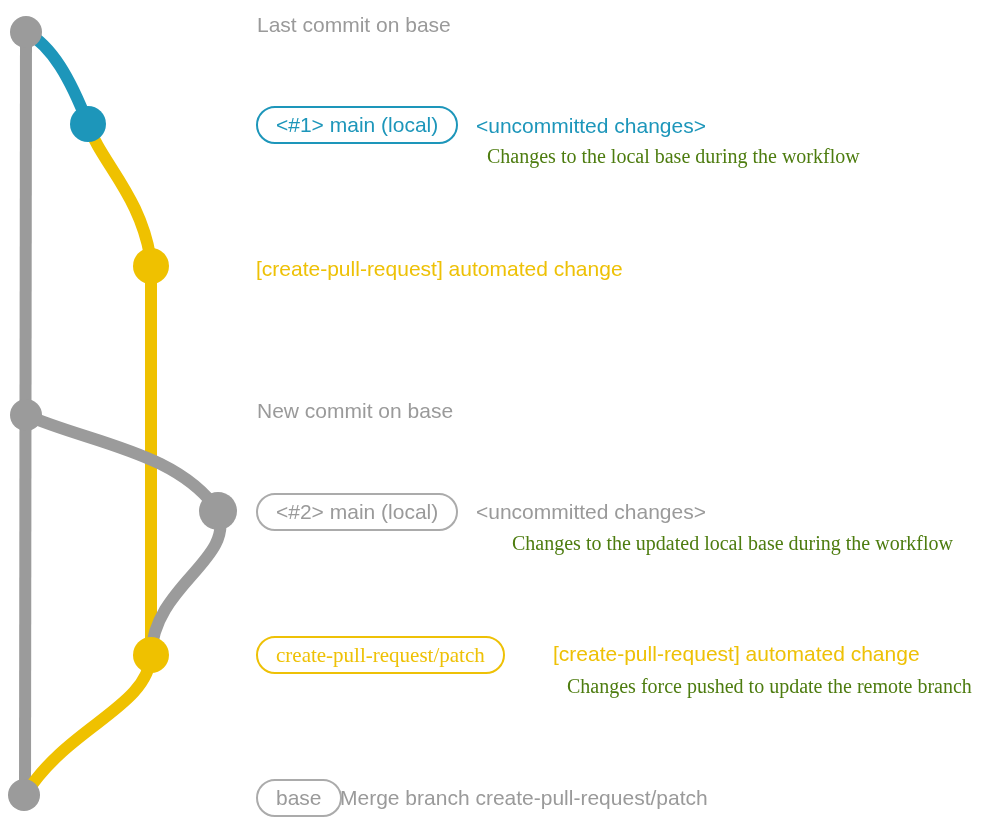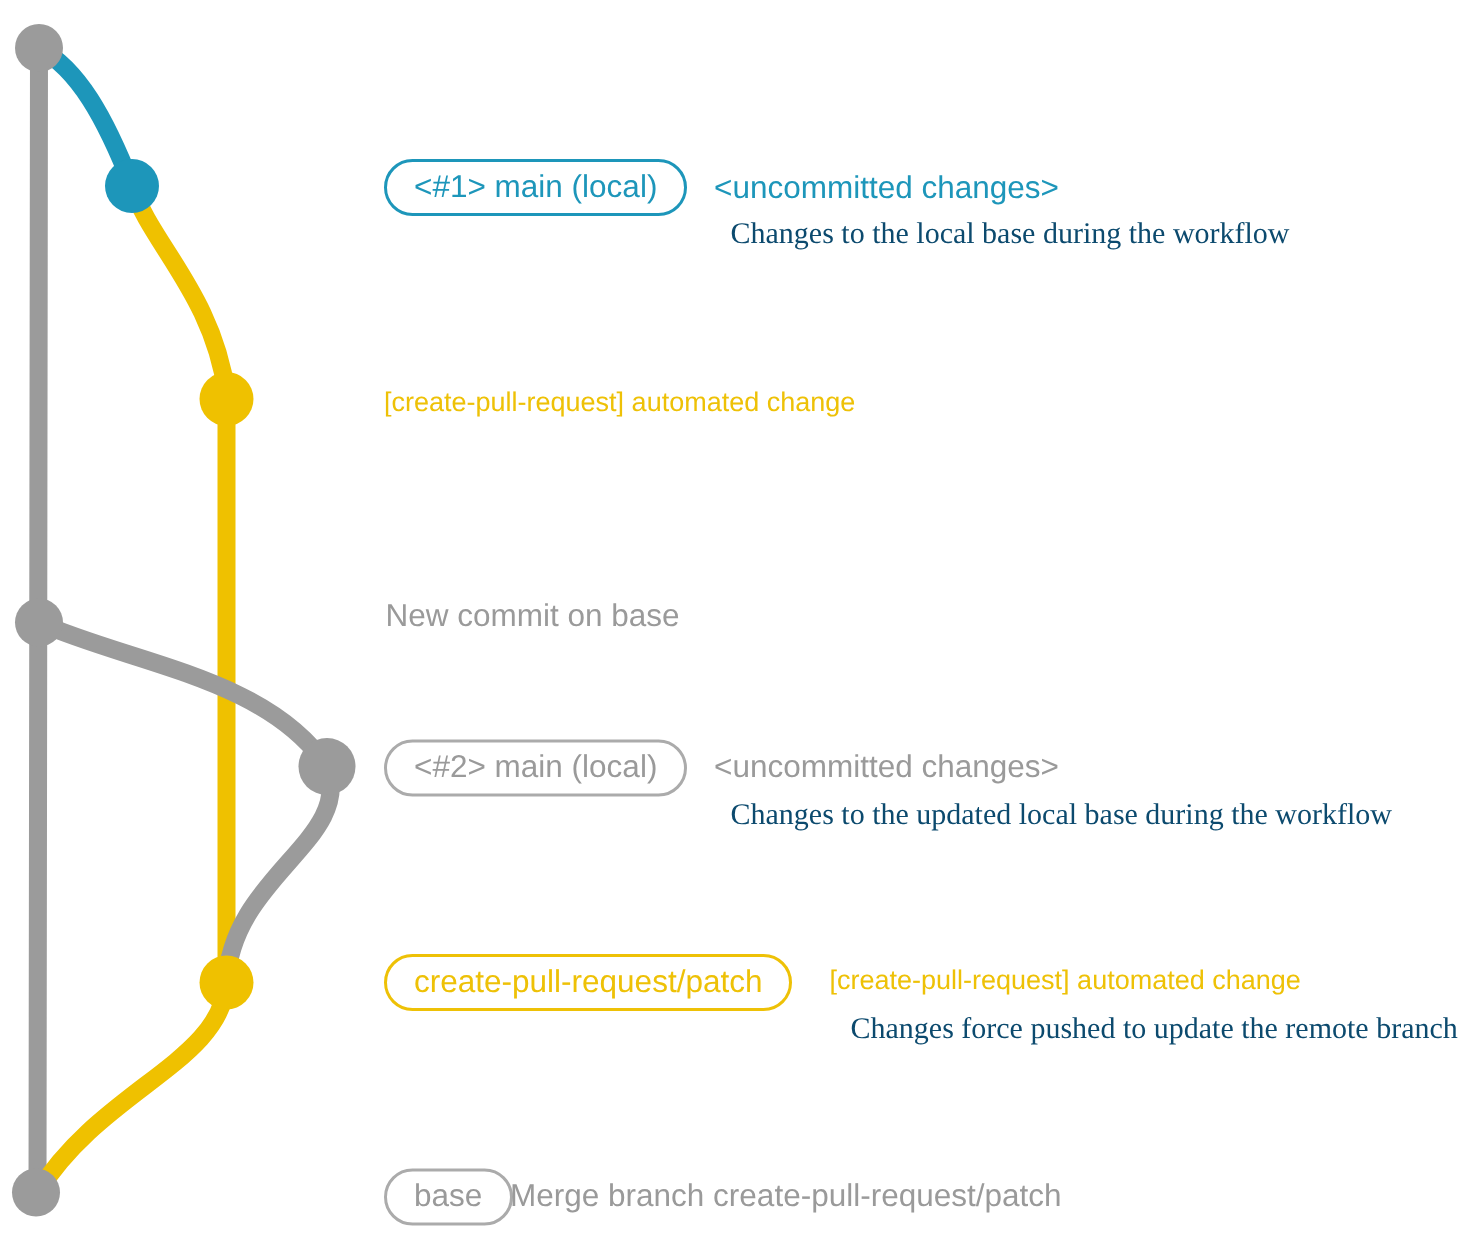"Last commit on base" div.abs { html: none -> <div>Last commit on base</div> }
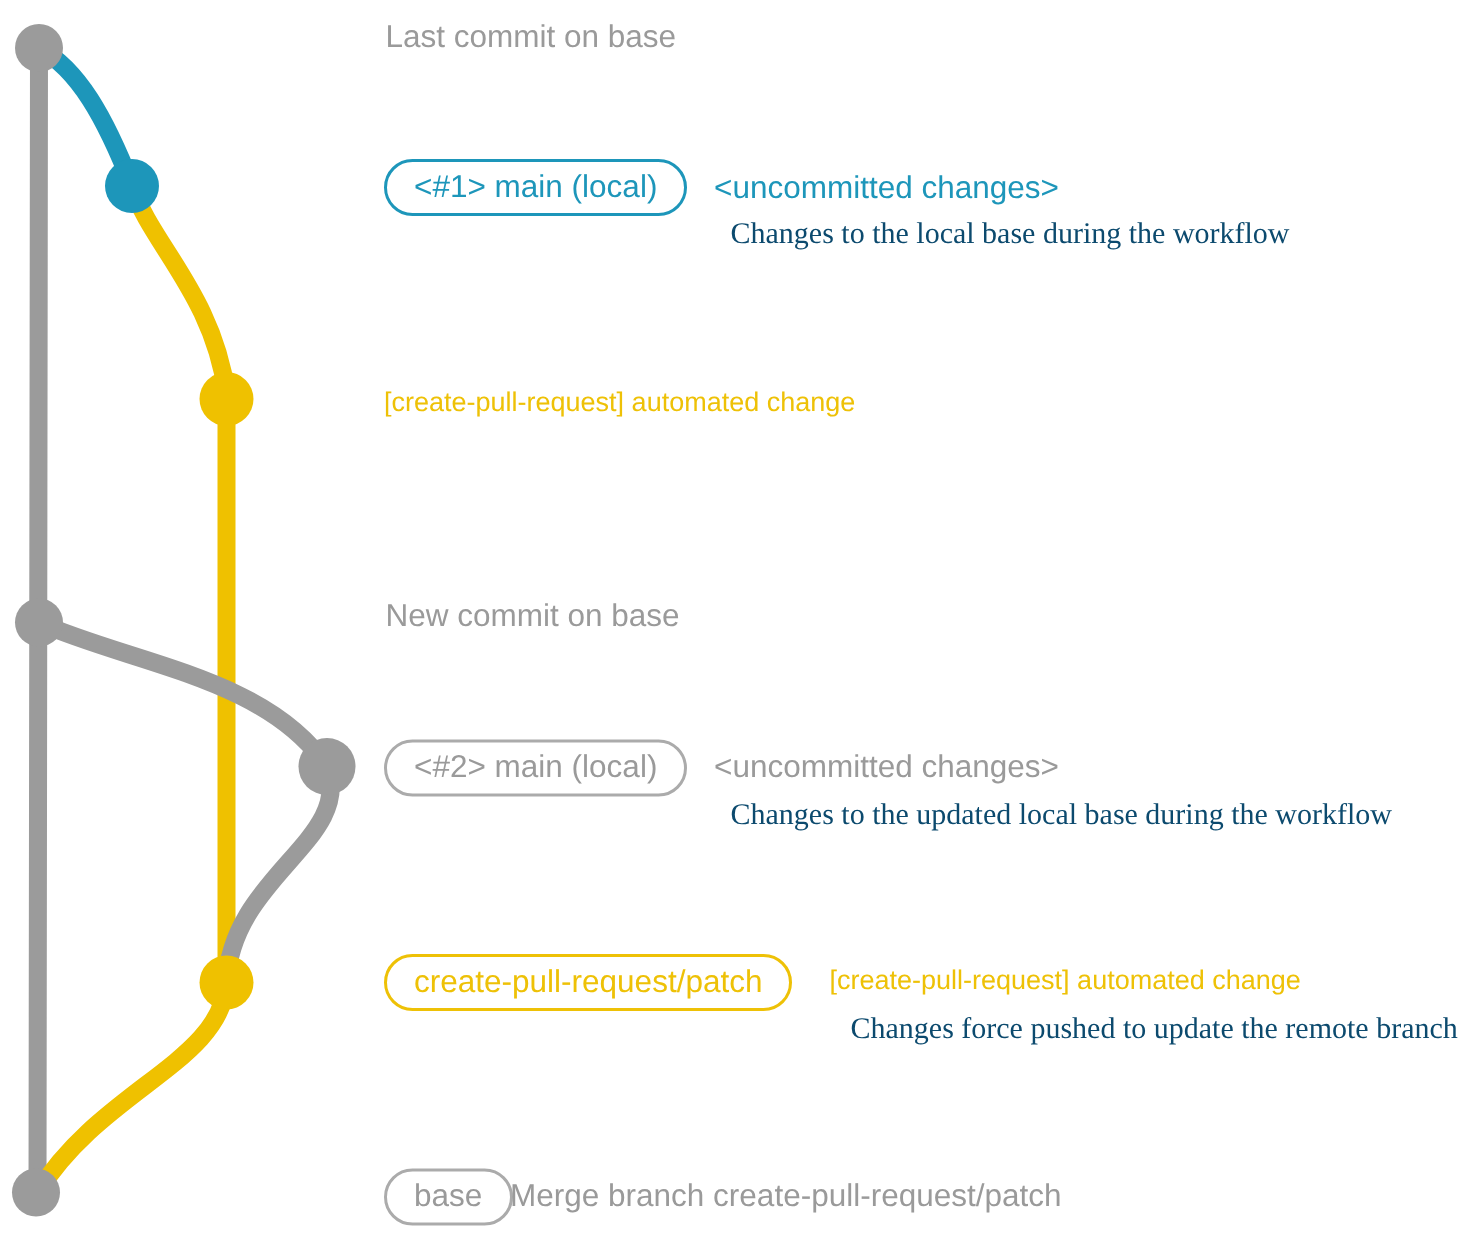"Changes to the local base" .desc { color: #0c4a6e -> #4d7c0f }
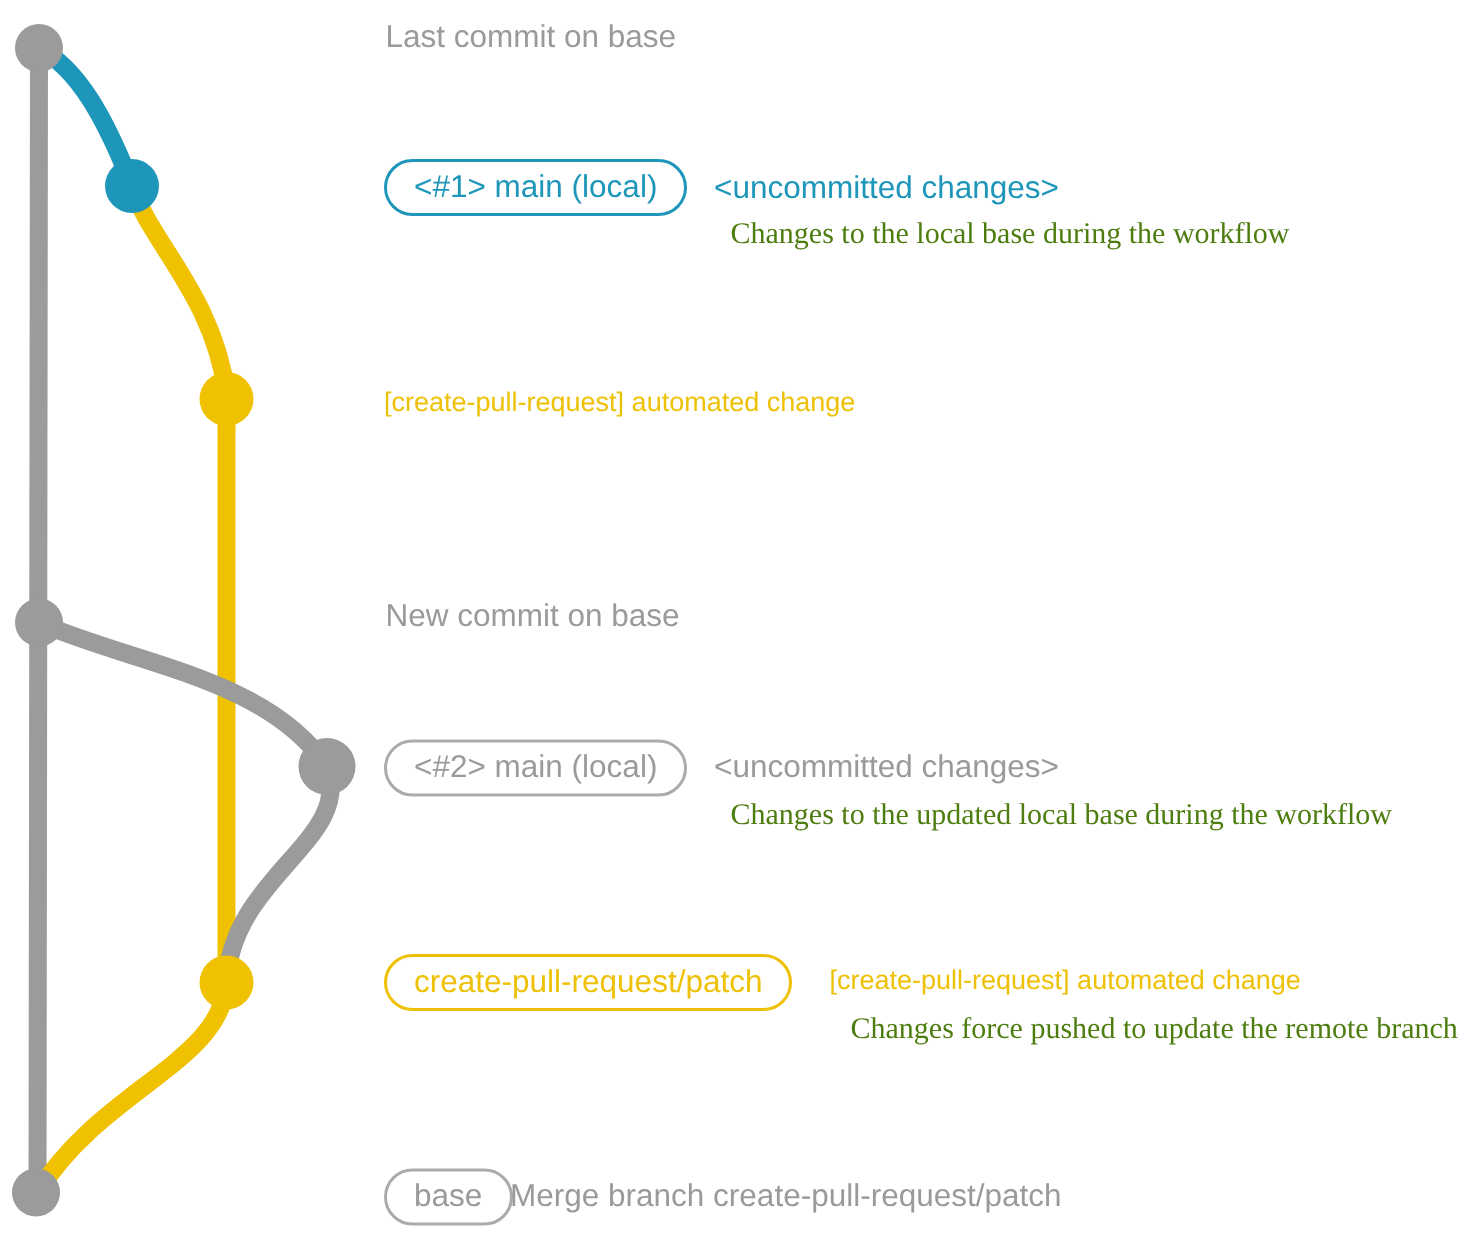"[create-pull-request] automated change" .heading-yellow { font-size: 18px -> 21px }
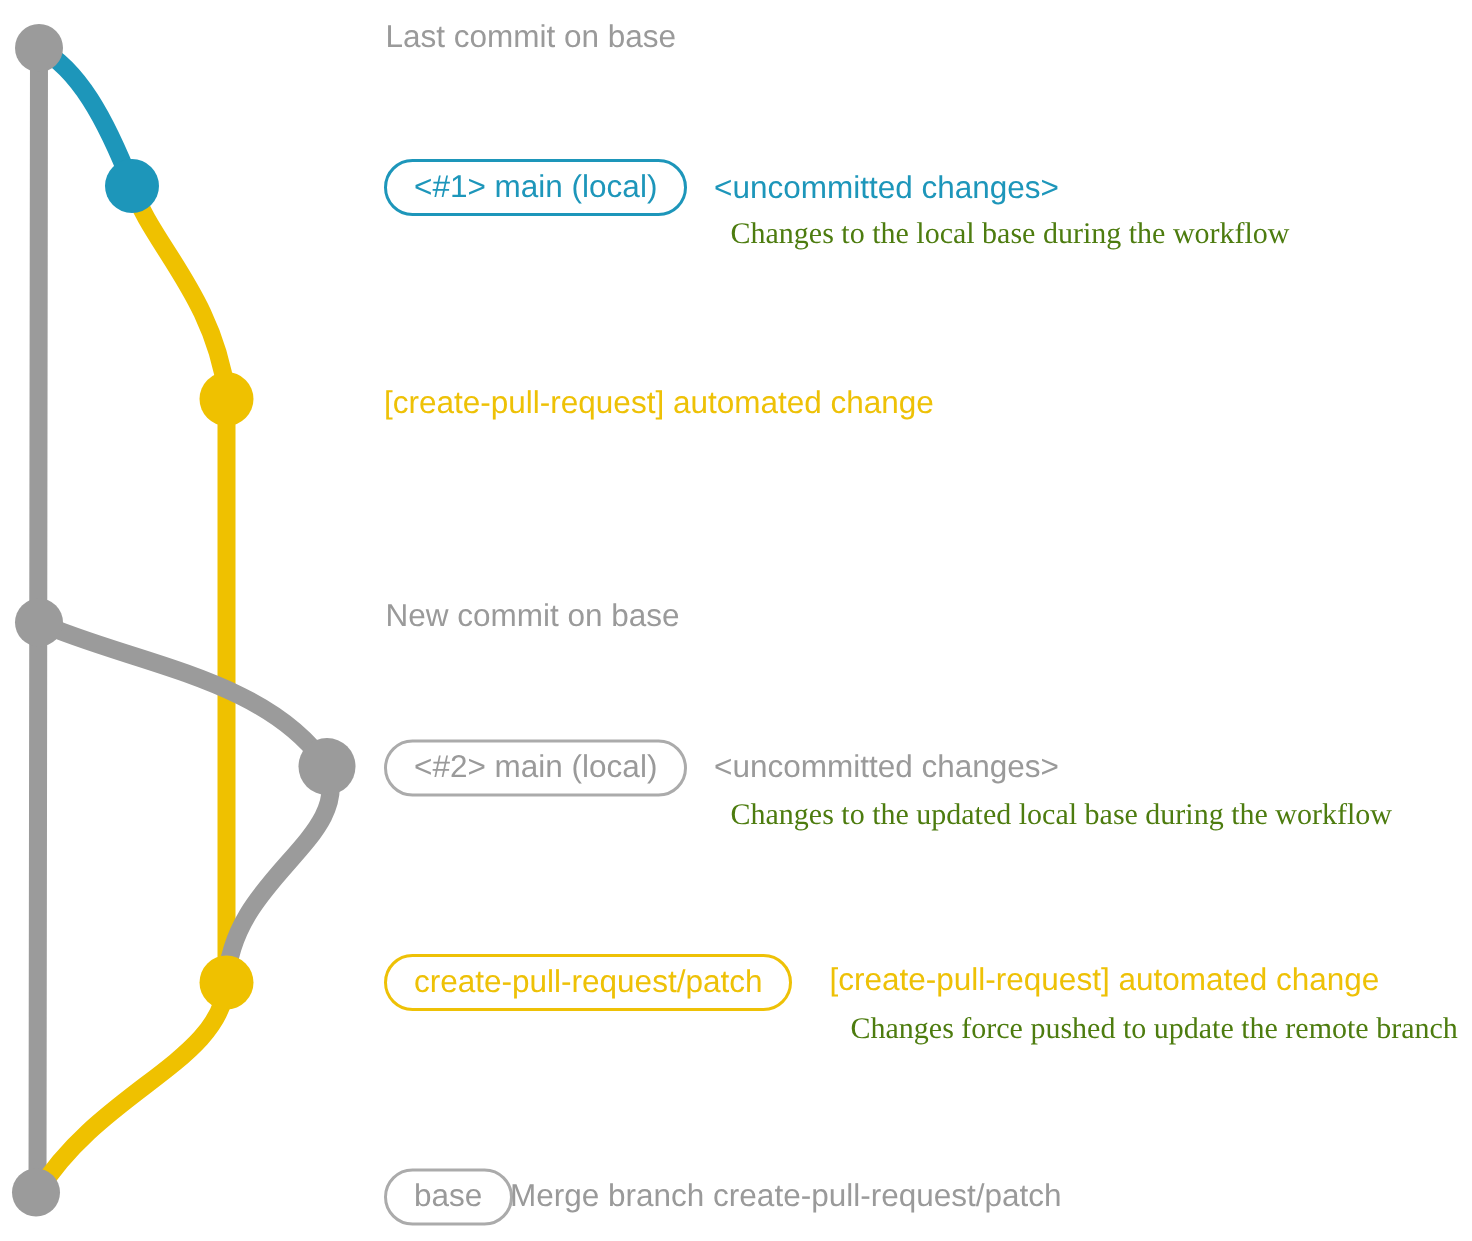"Changes to the updated local" div.abs { left: 487px -> 512px }
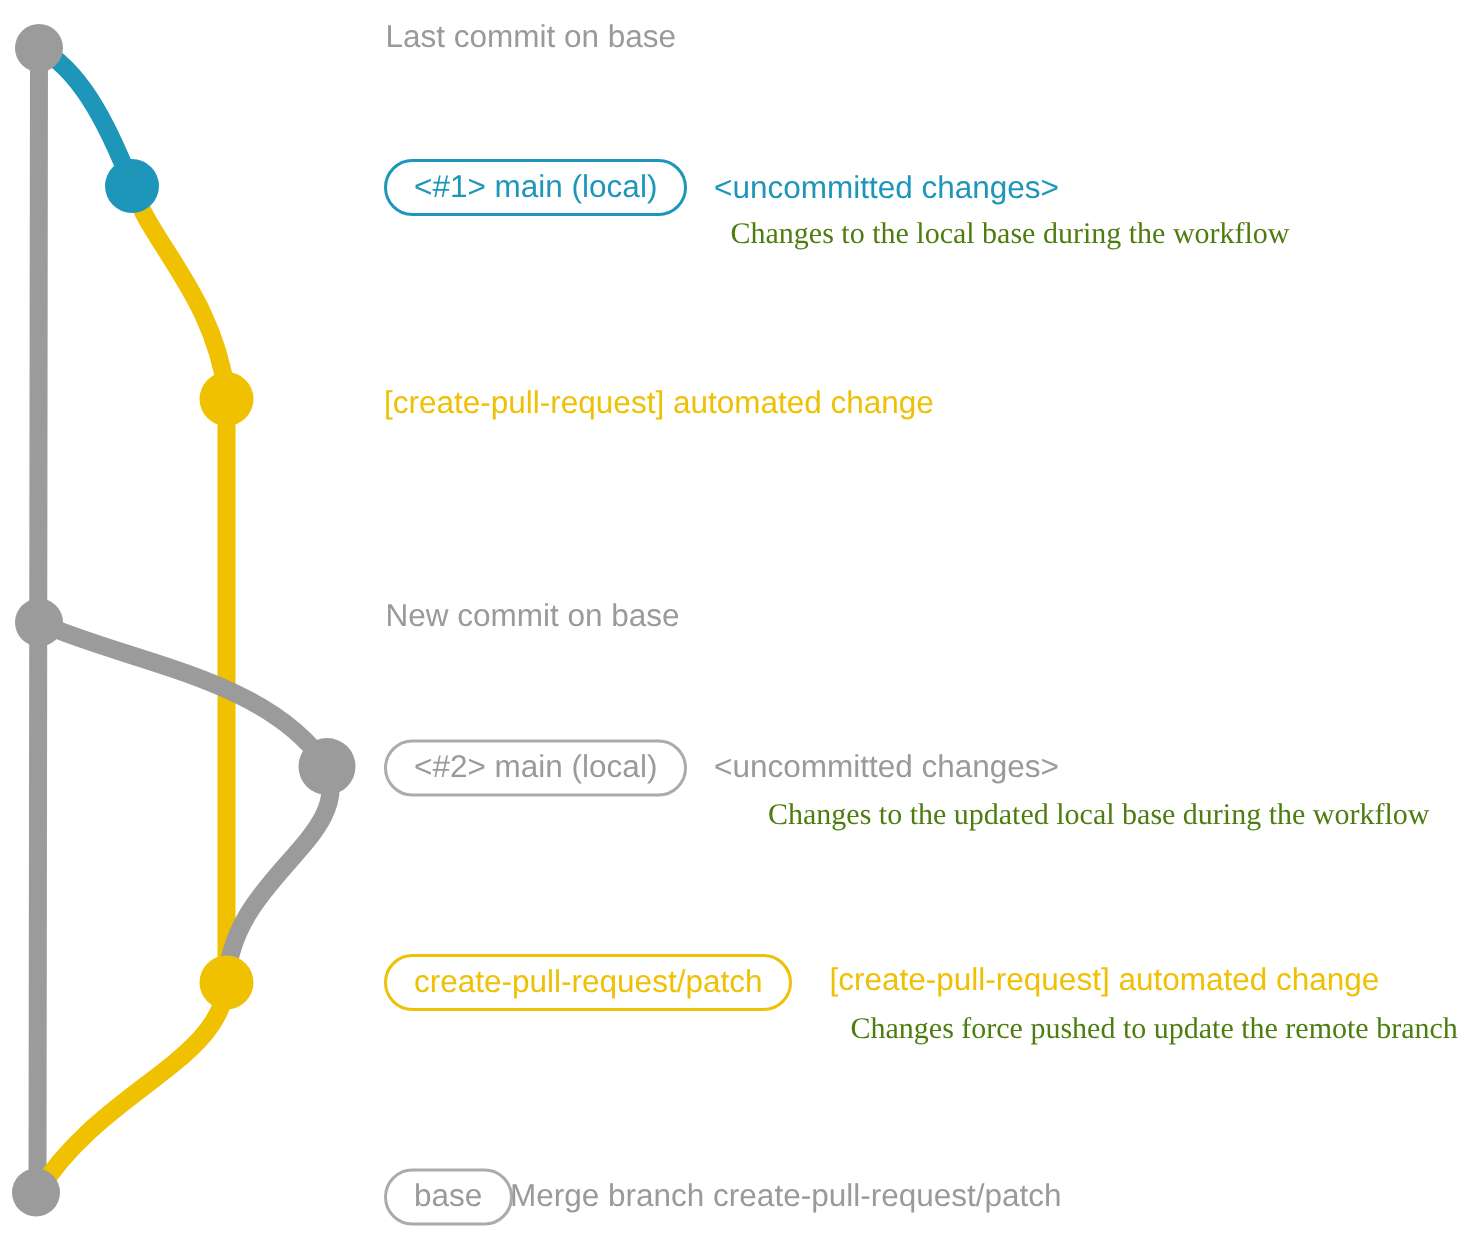"create-pull-request/patch" div.abs { font-family: none -> Liberation Serif, serif }
